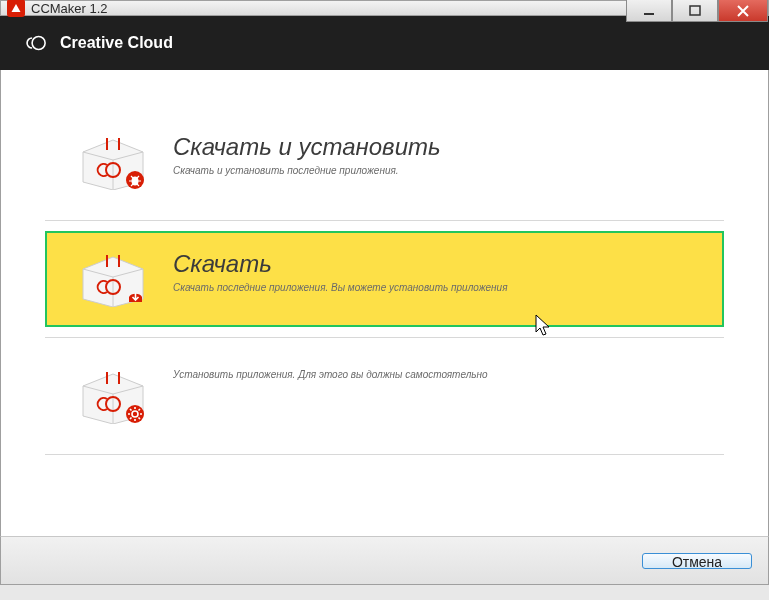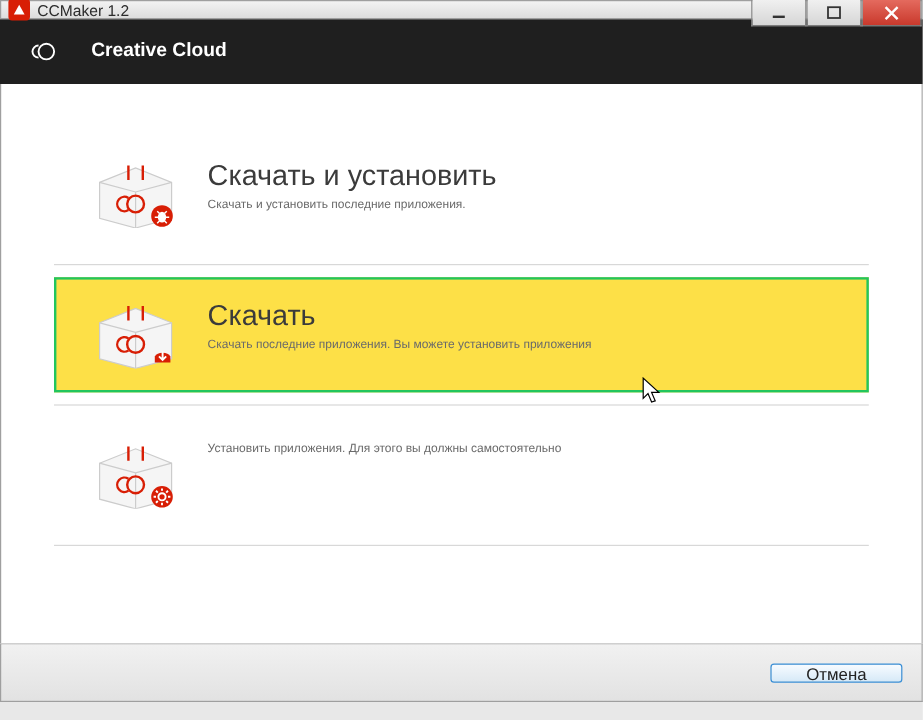"Creative Cloud" .app-header { gap: 28px -> 12px }
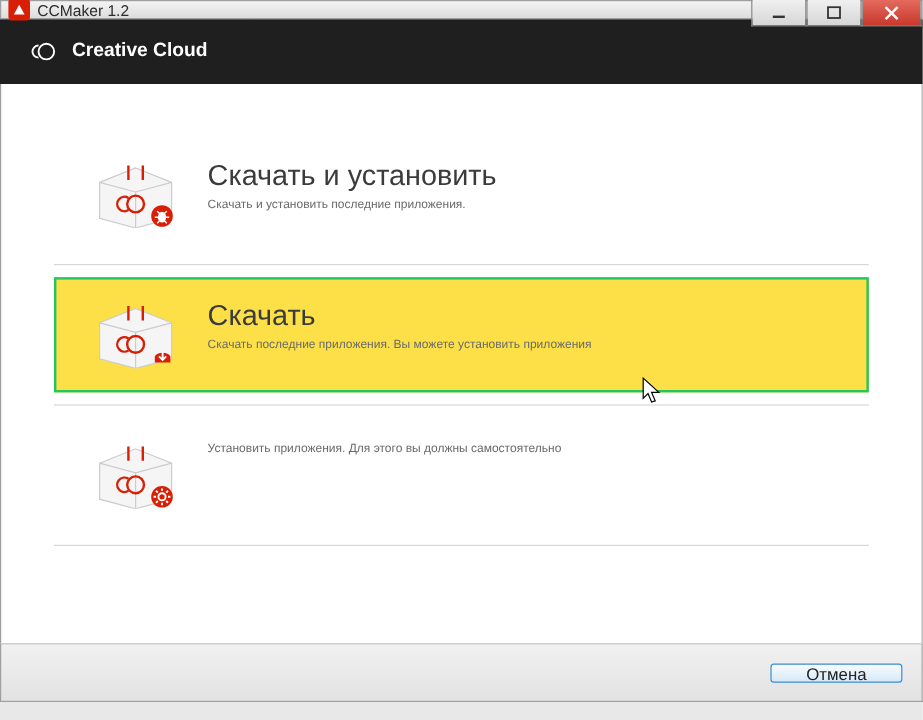"Скачать и установить" .option .text-wrap { font-style: none -> italic }
